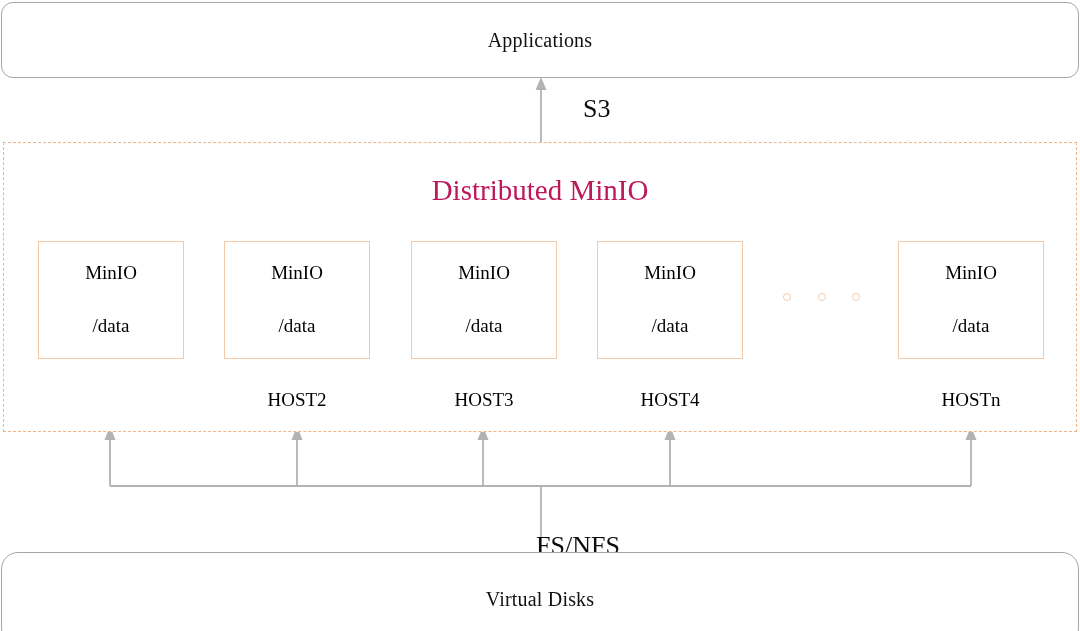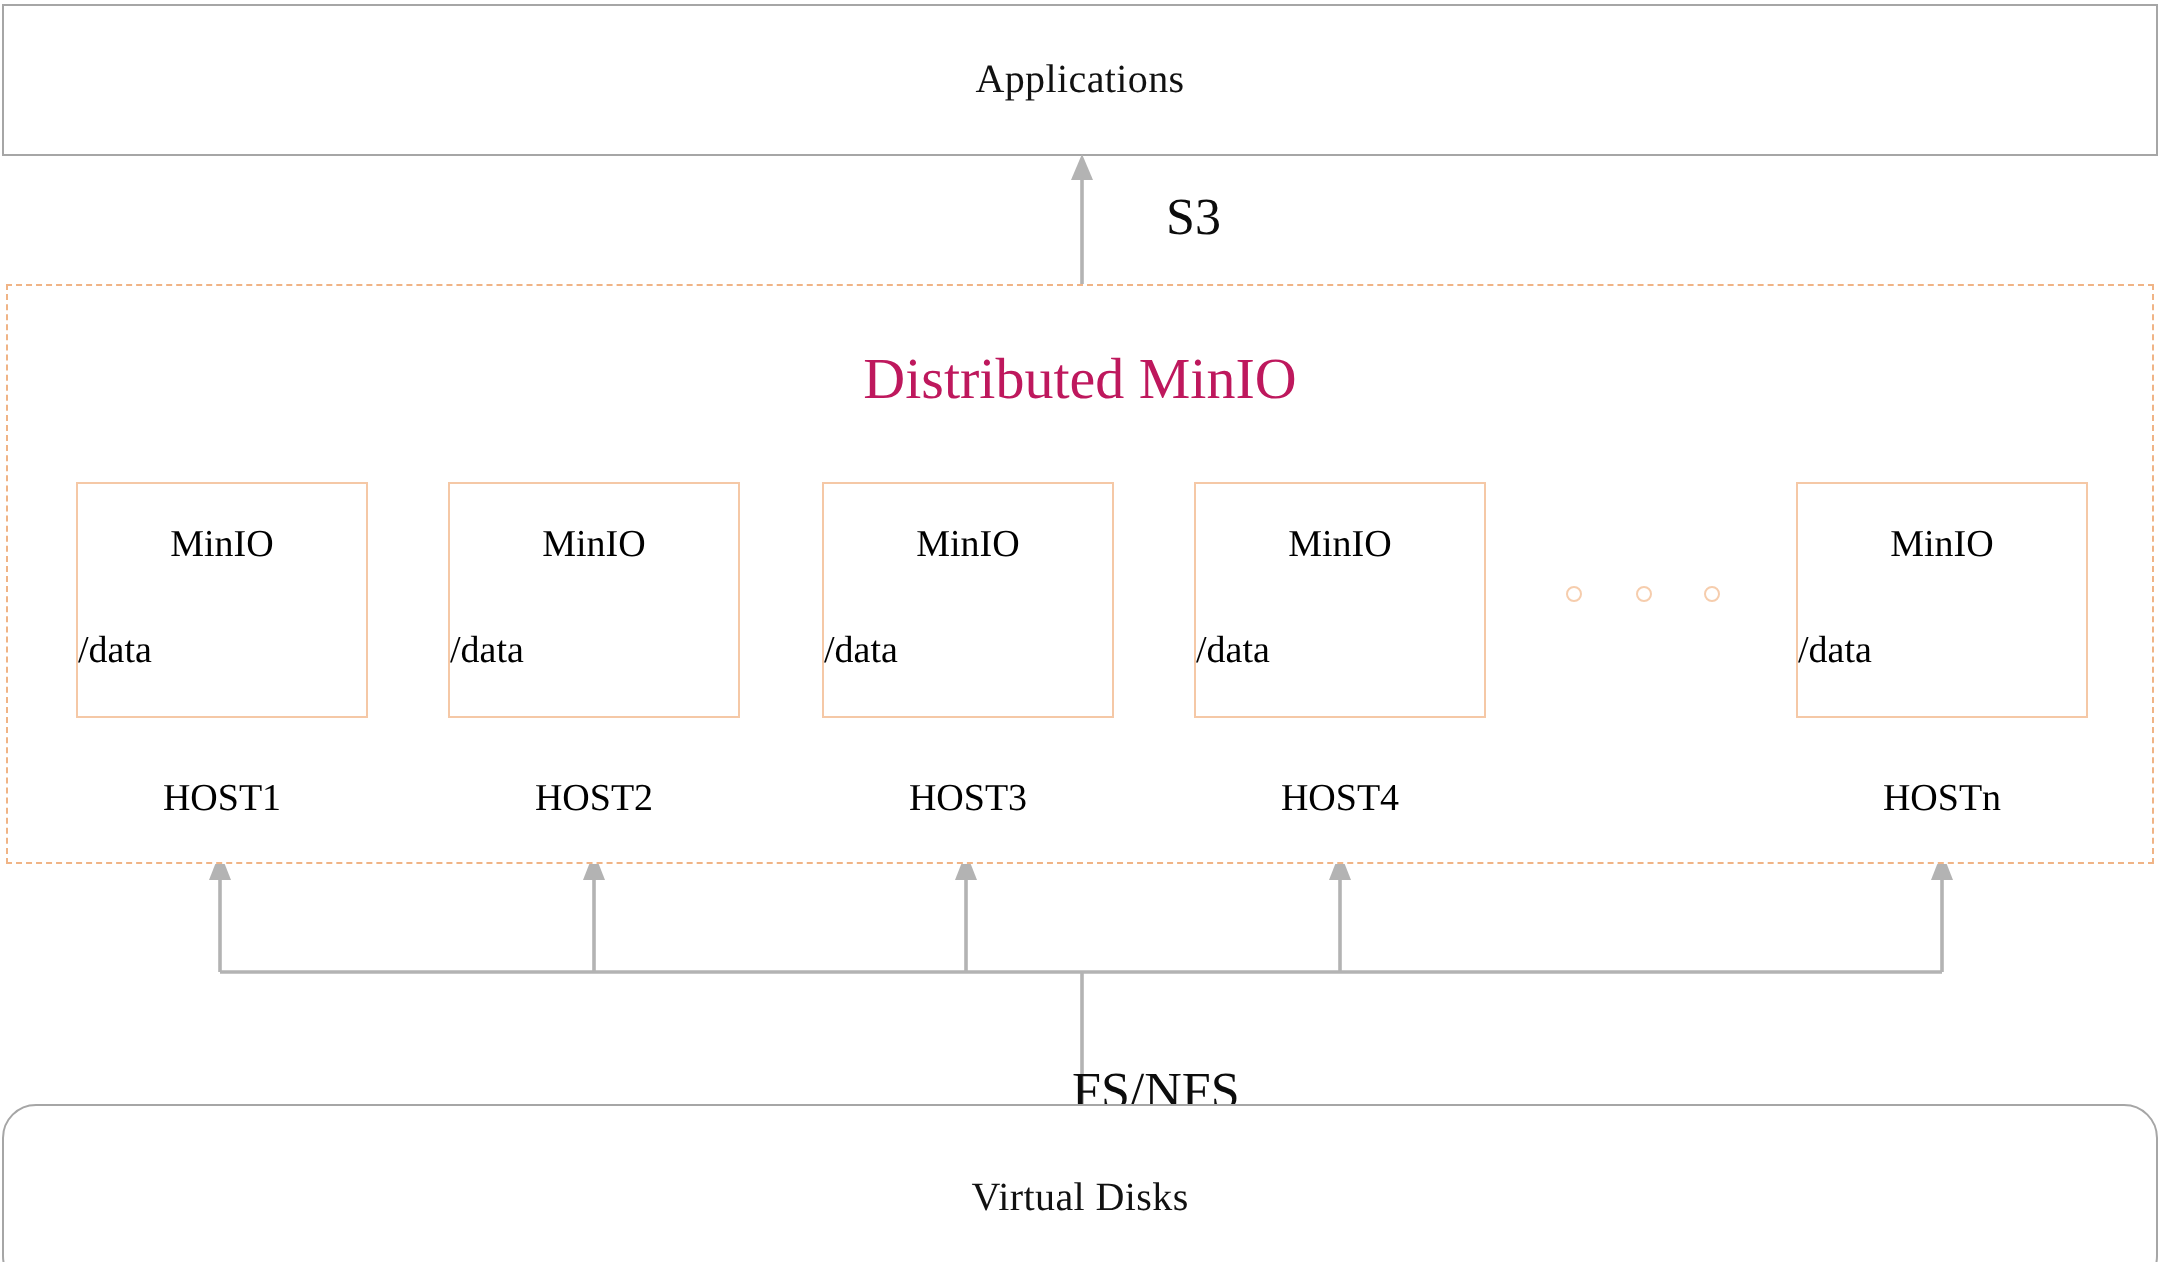"Applications" #applications-box { border-radius: none -> 12px }
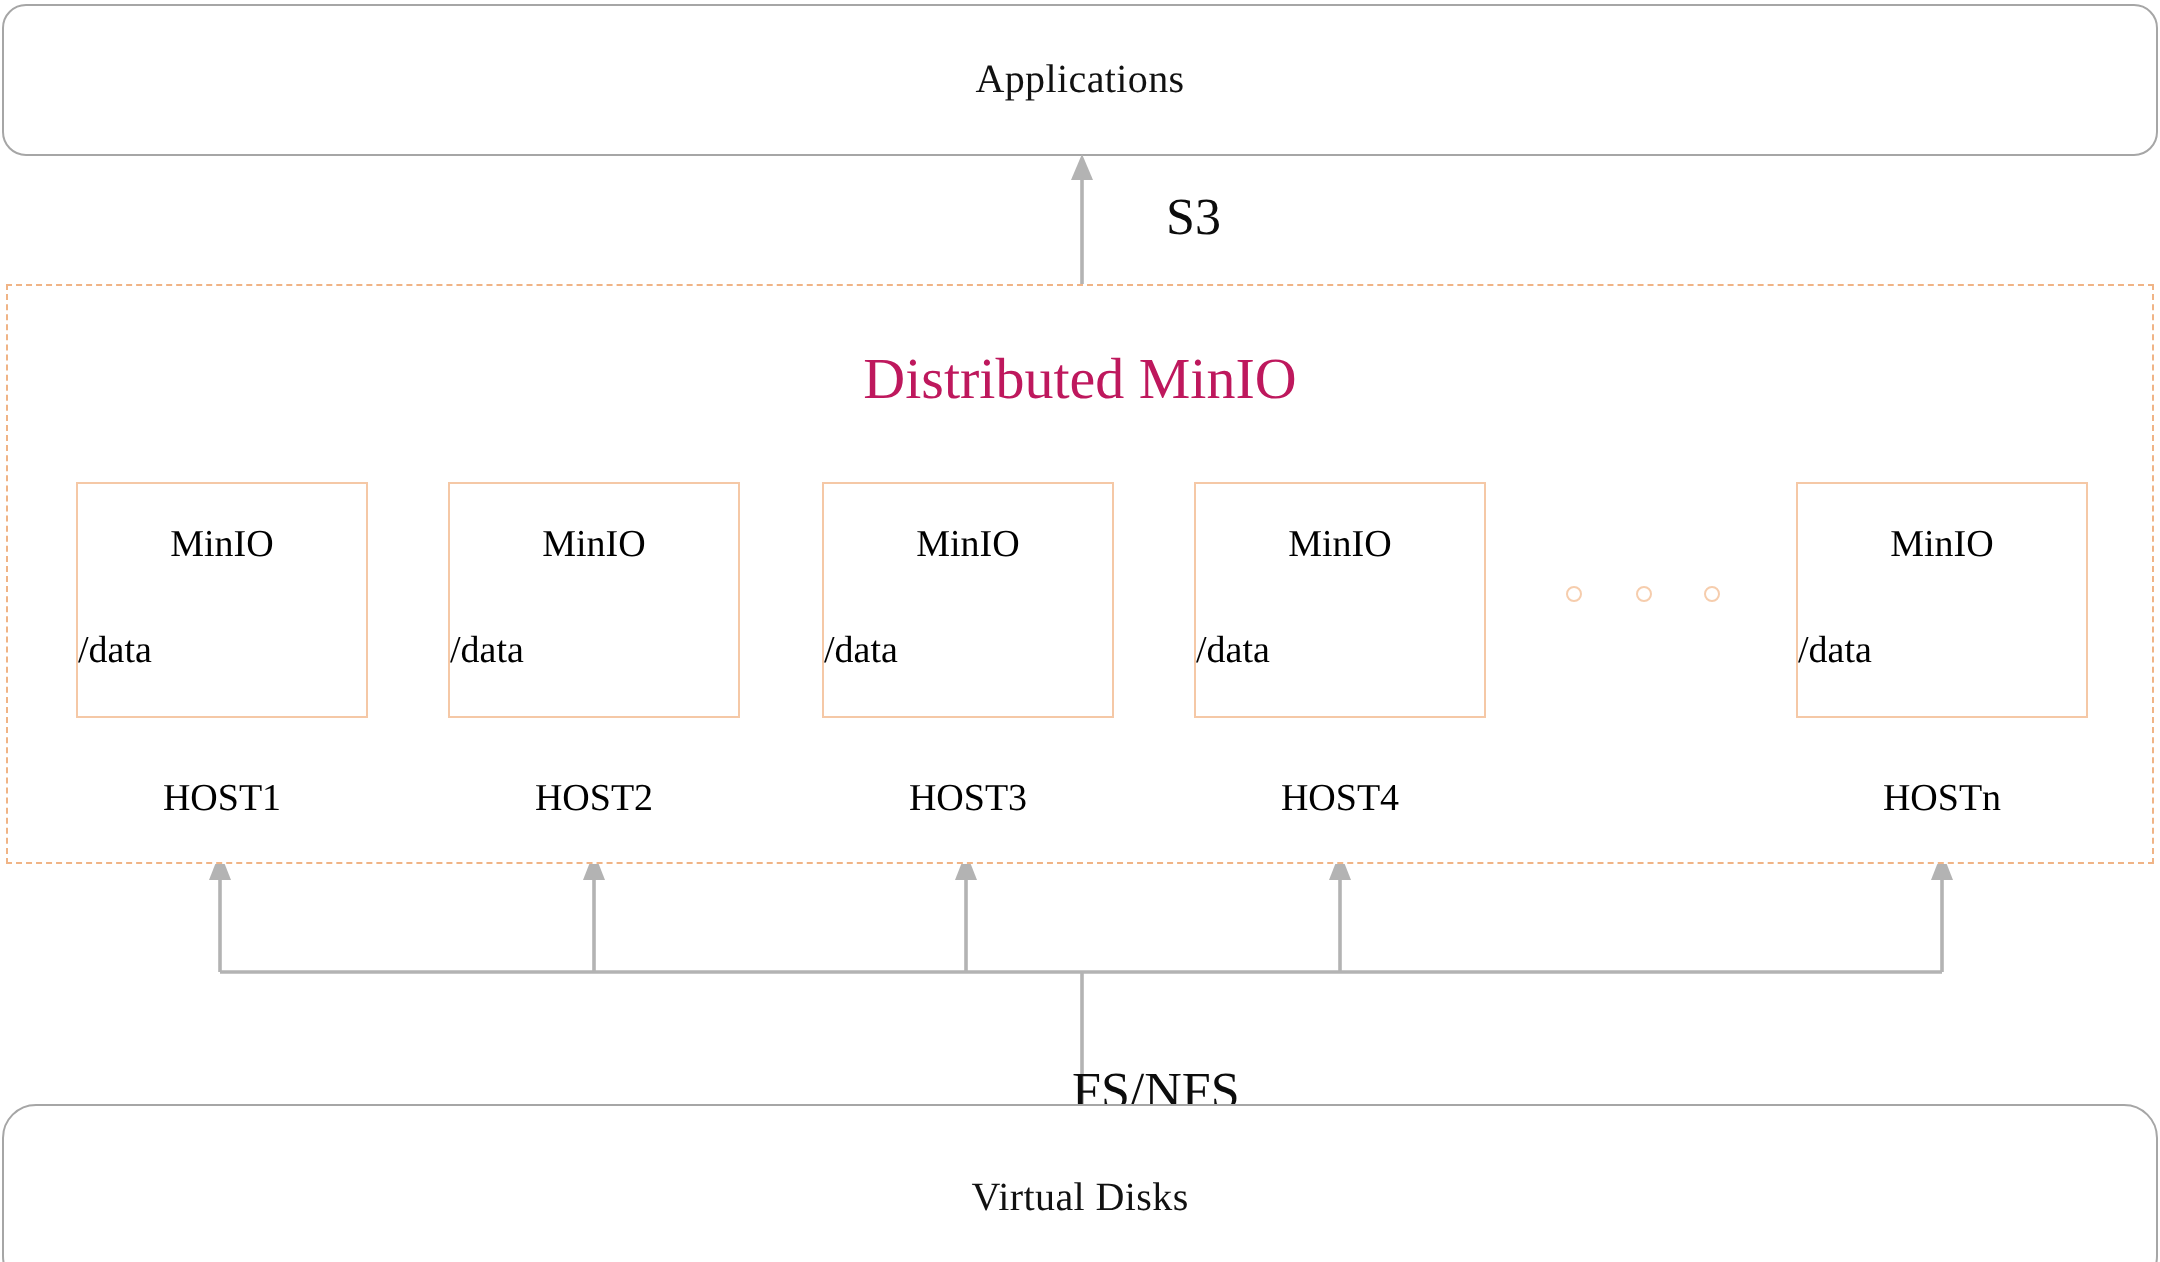"/data" .node-box .node-path { text-align: none -> center }
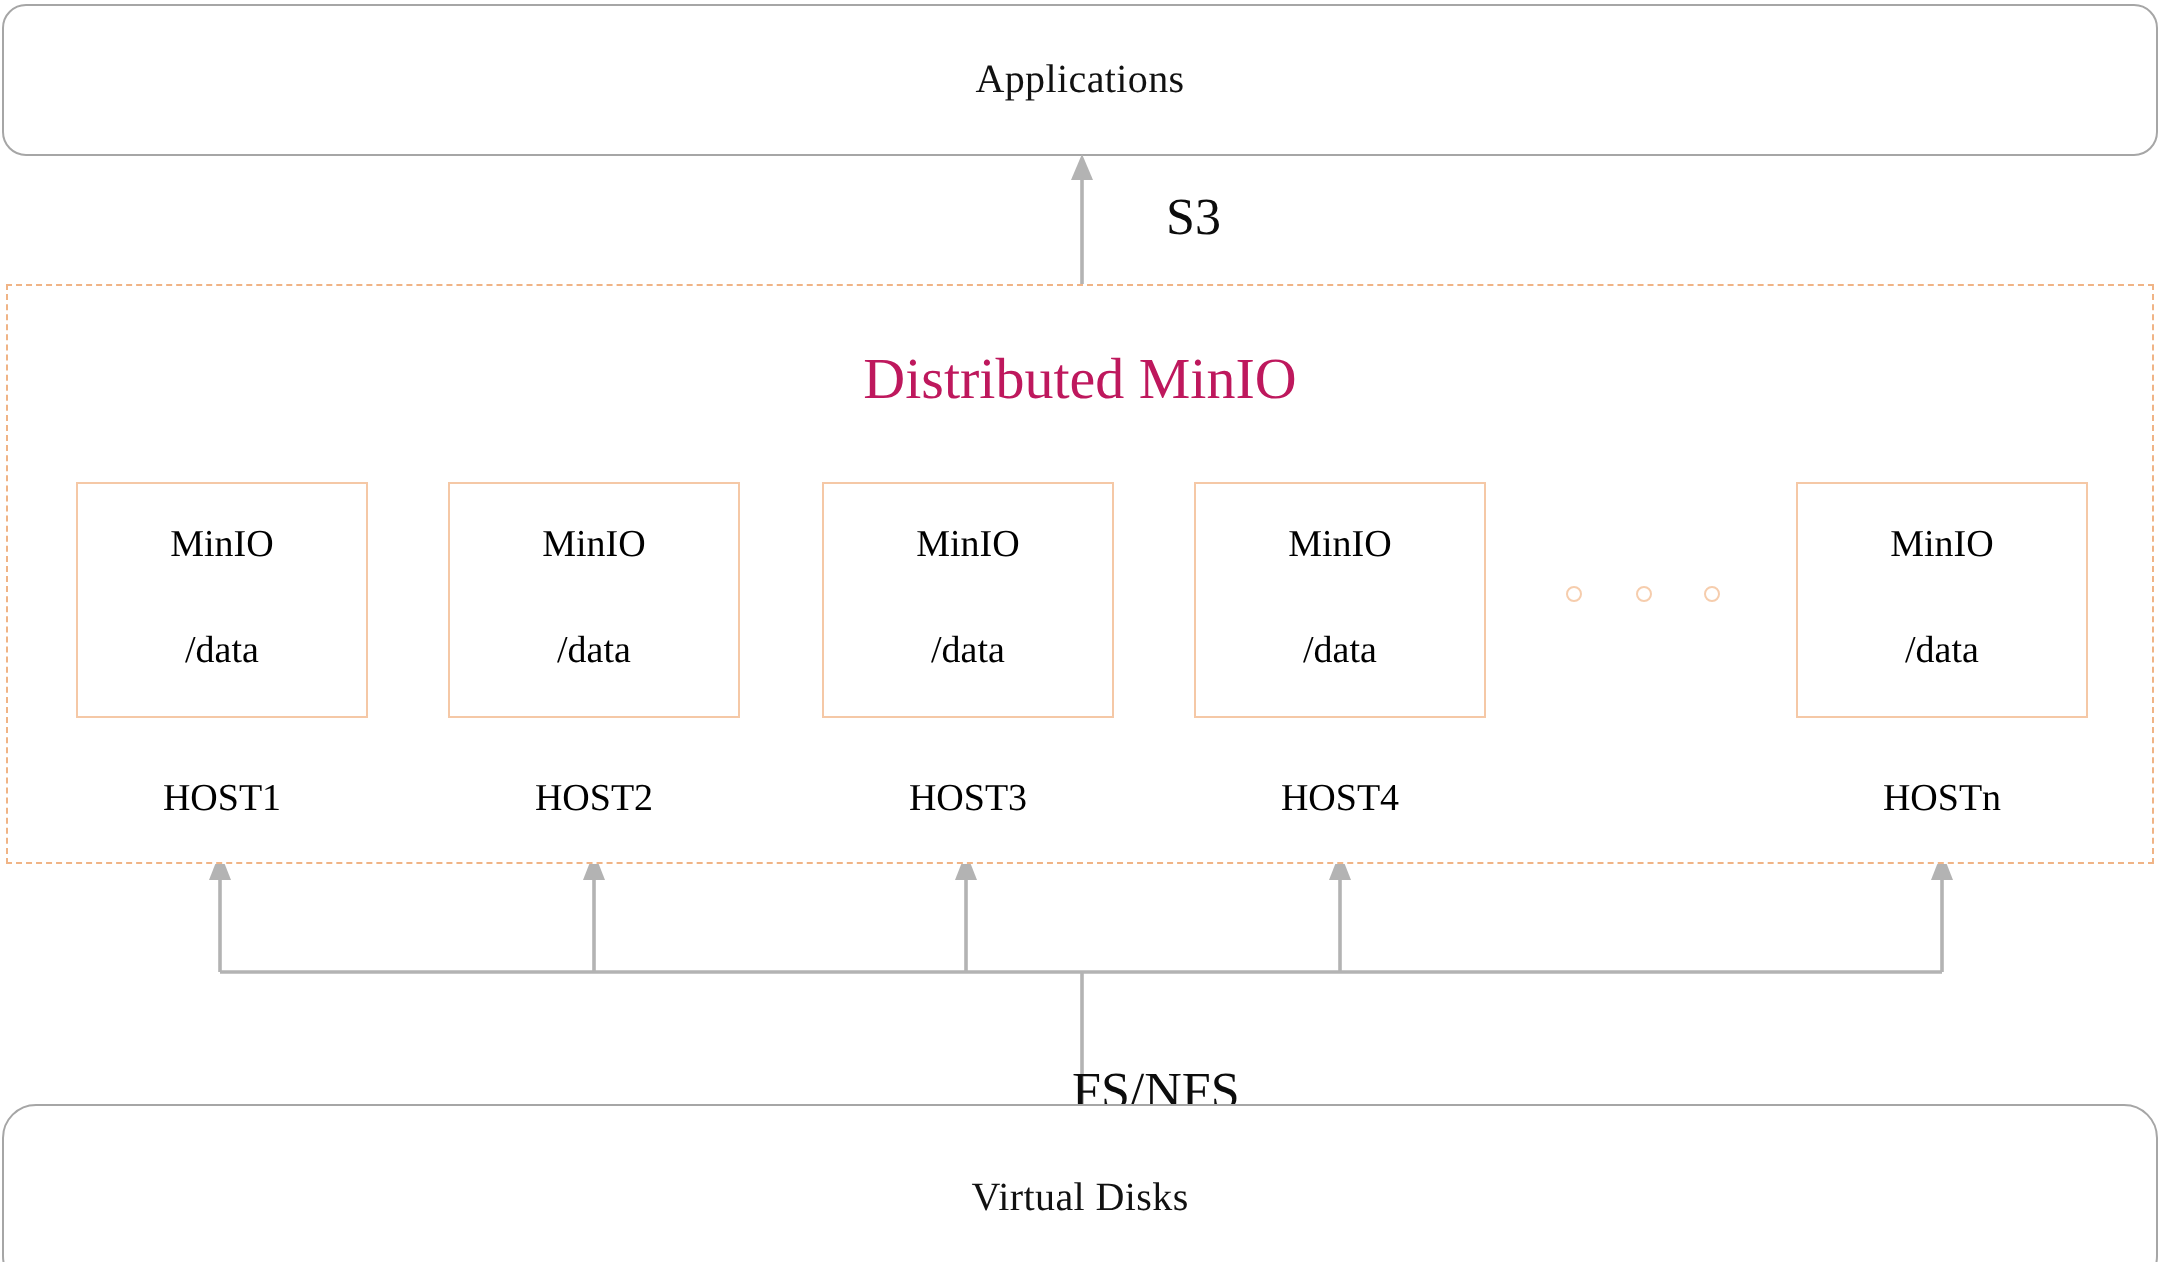"HOST1" div.host-label { html: <div>HOST1</div> -> none }
